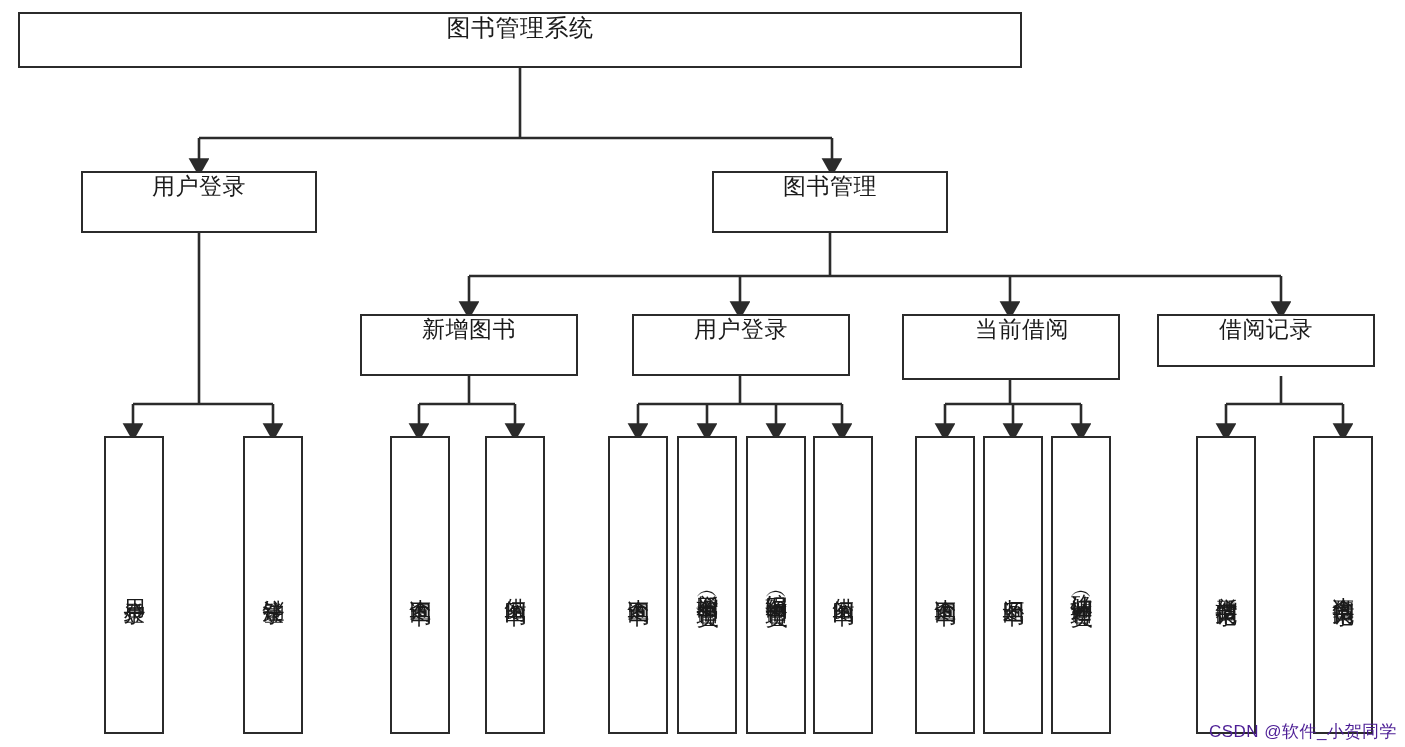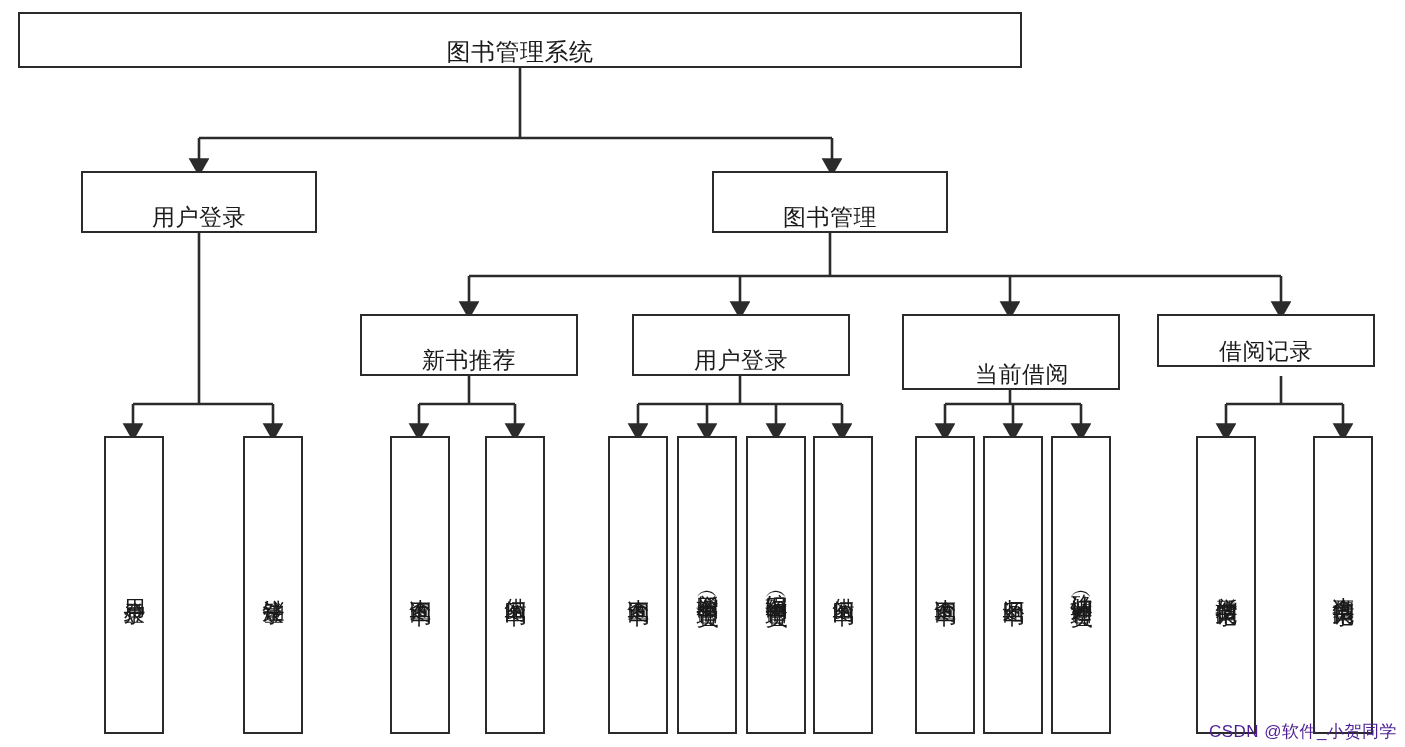"图书管理系统" .node { align-items: flex-end -> flex-start }
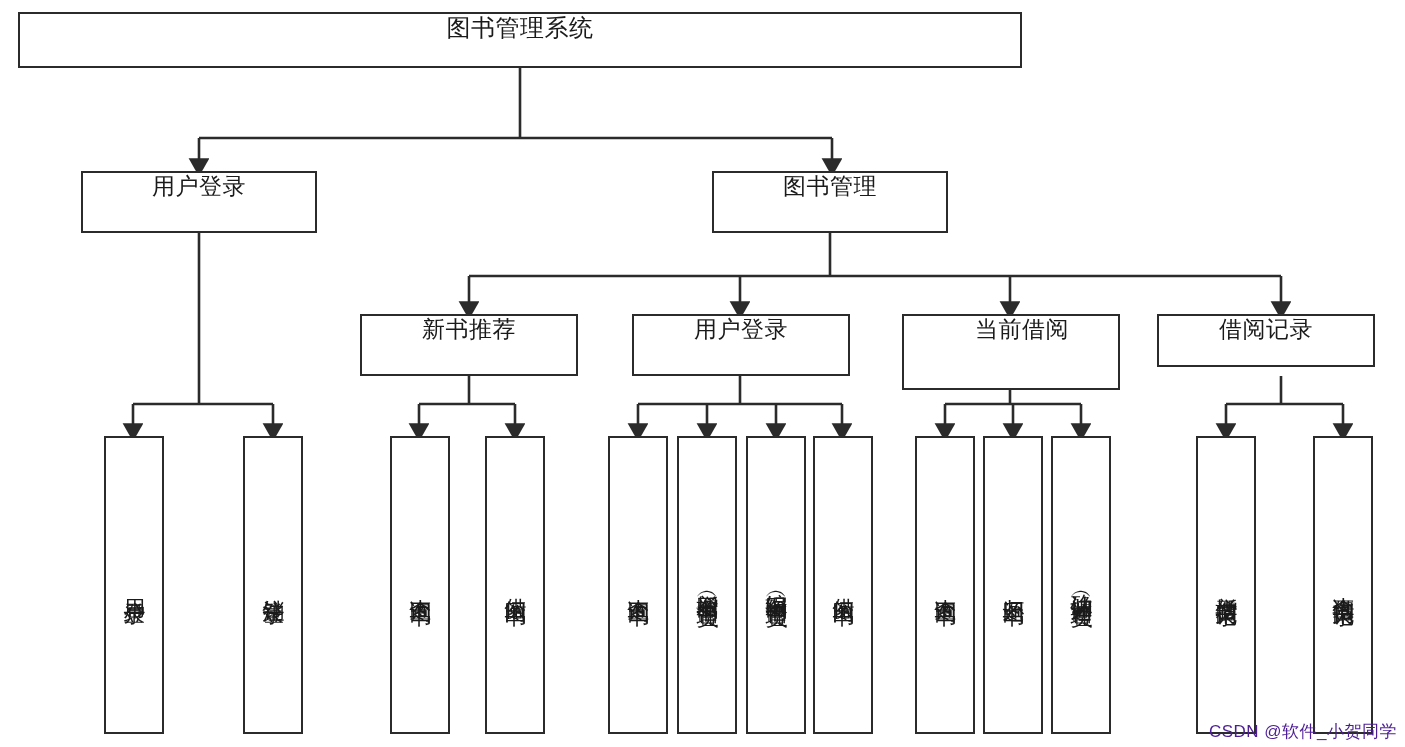"新书推荐" span.label { text: 书推荐 -> 增图书 }
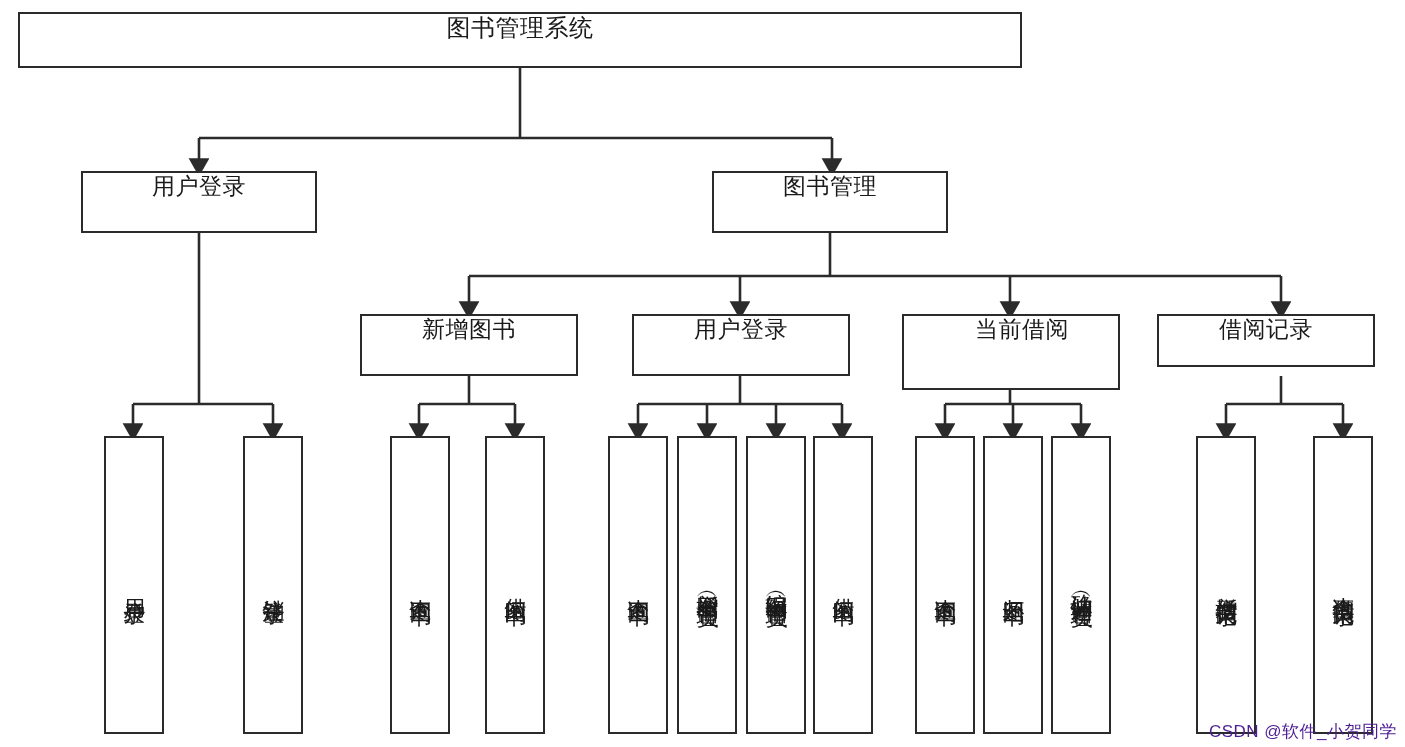"当前借阅" div.node { height: 76px -> 66px }
